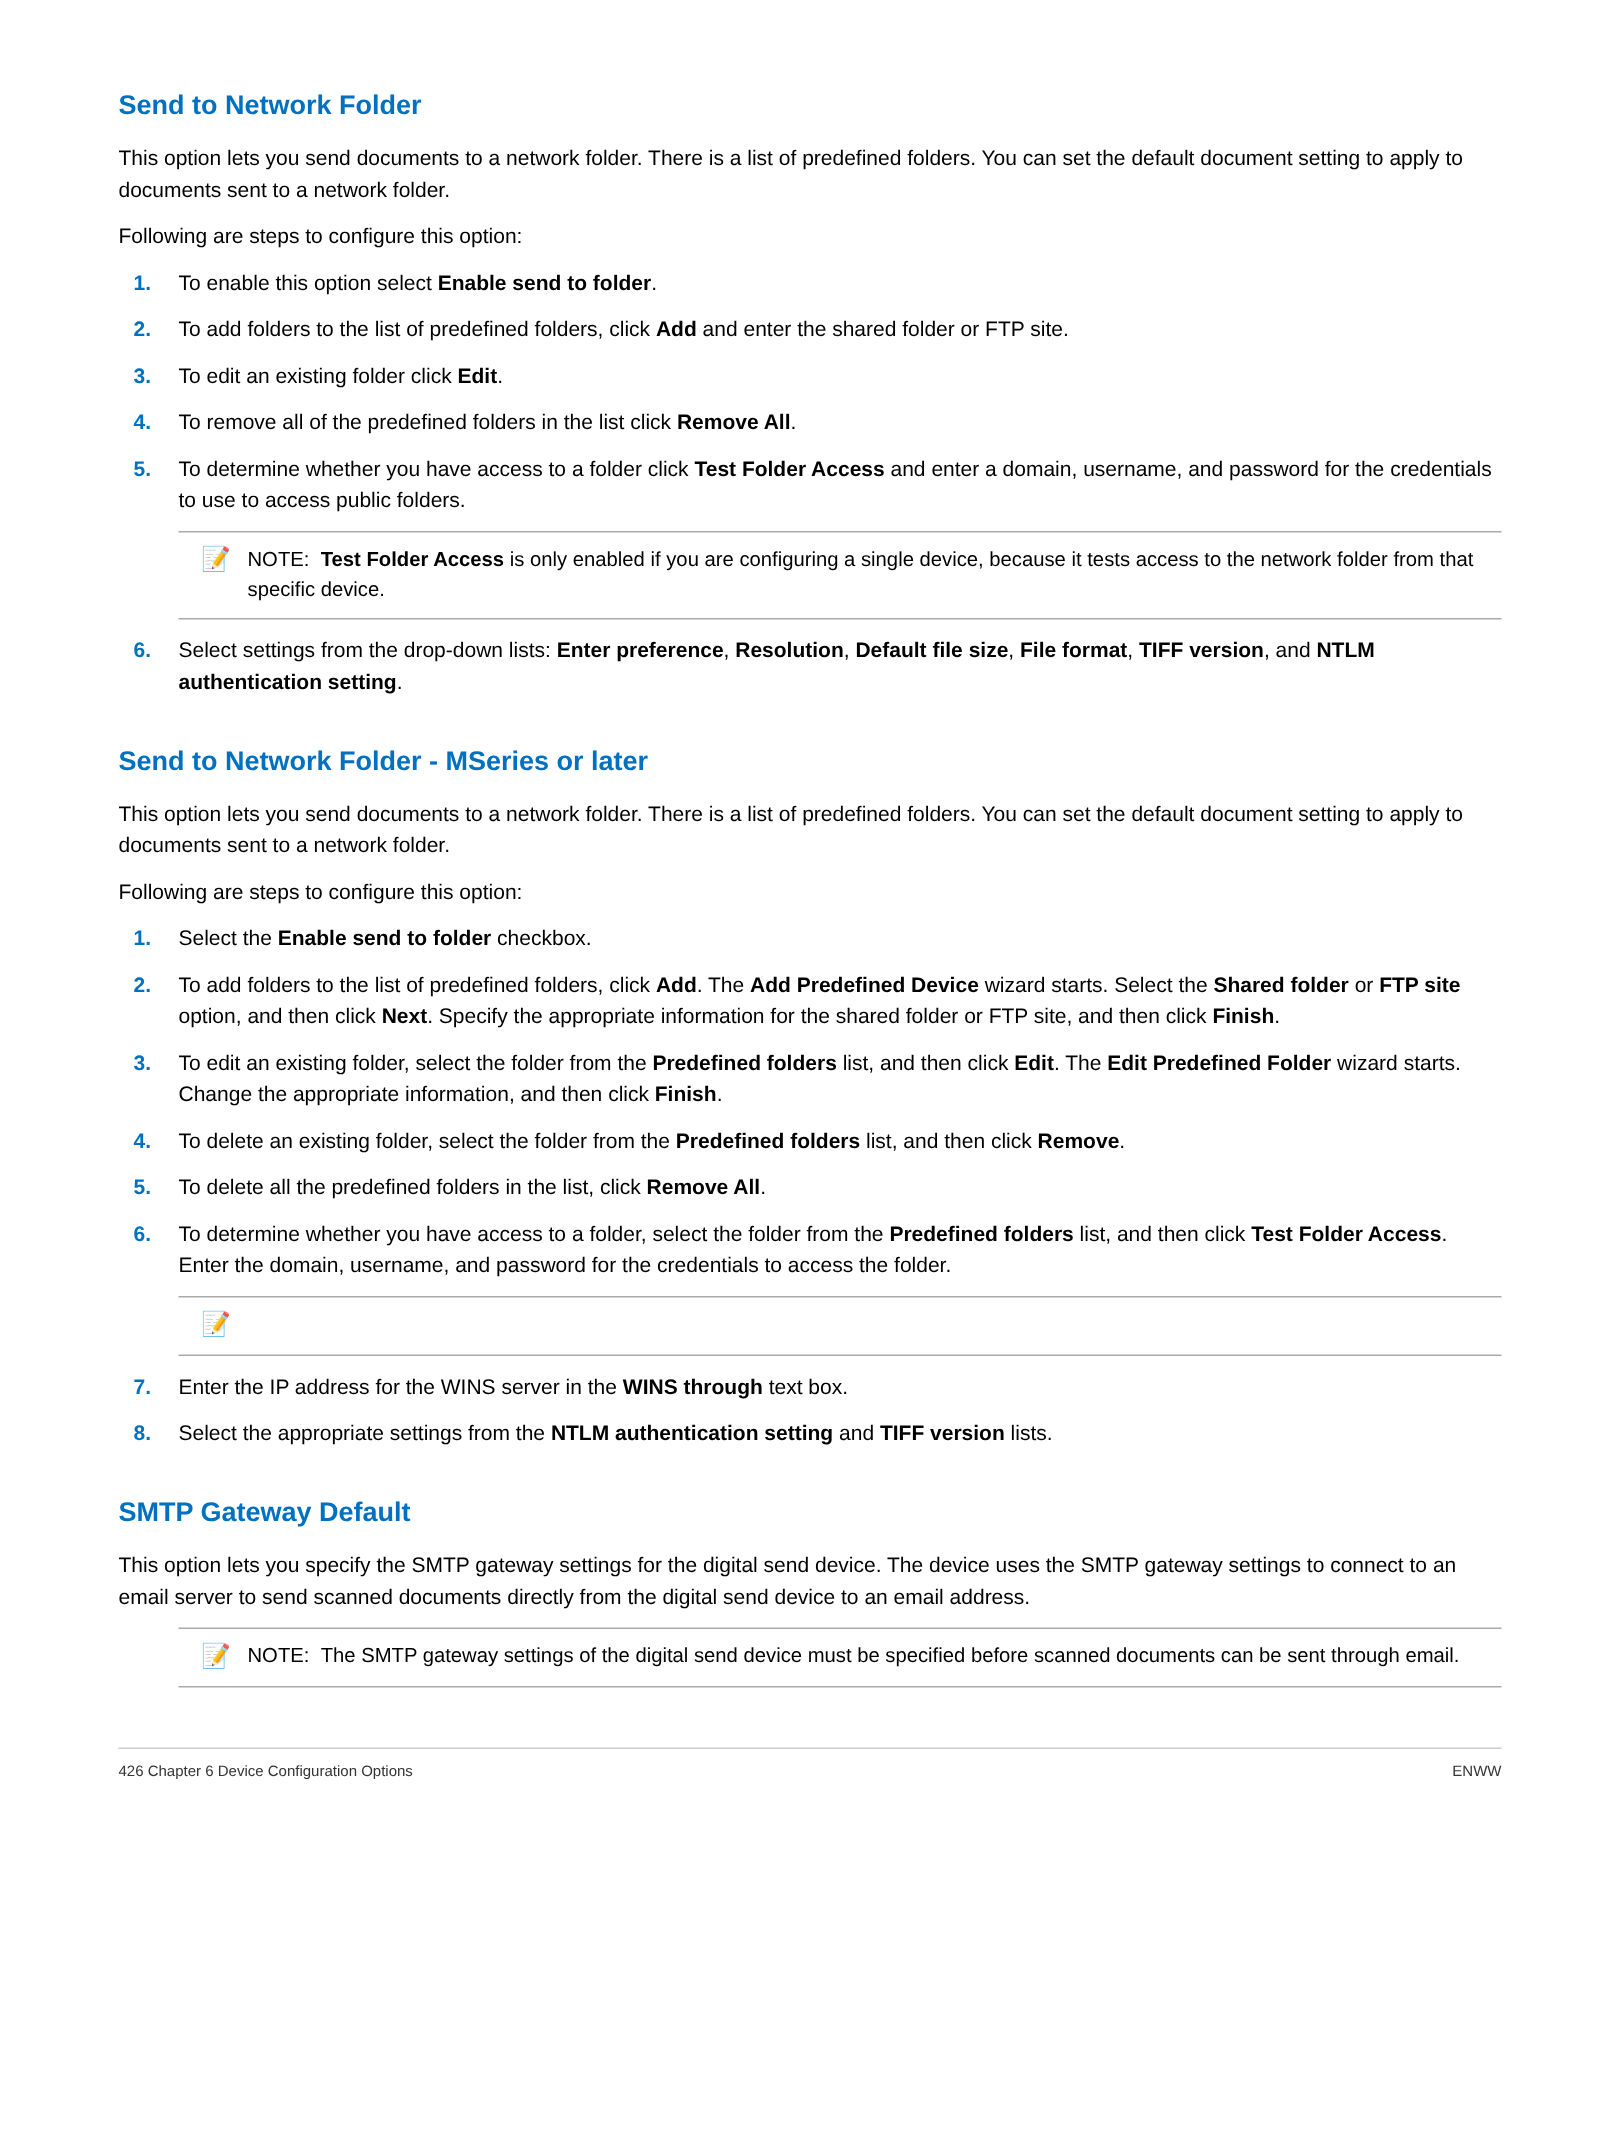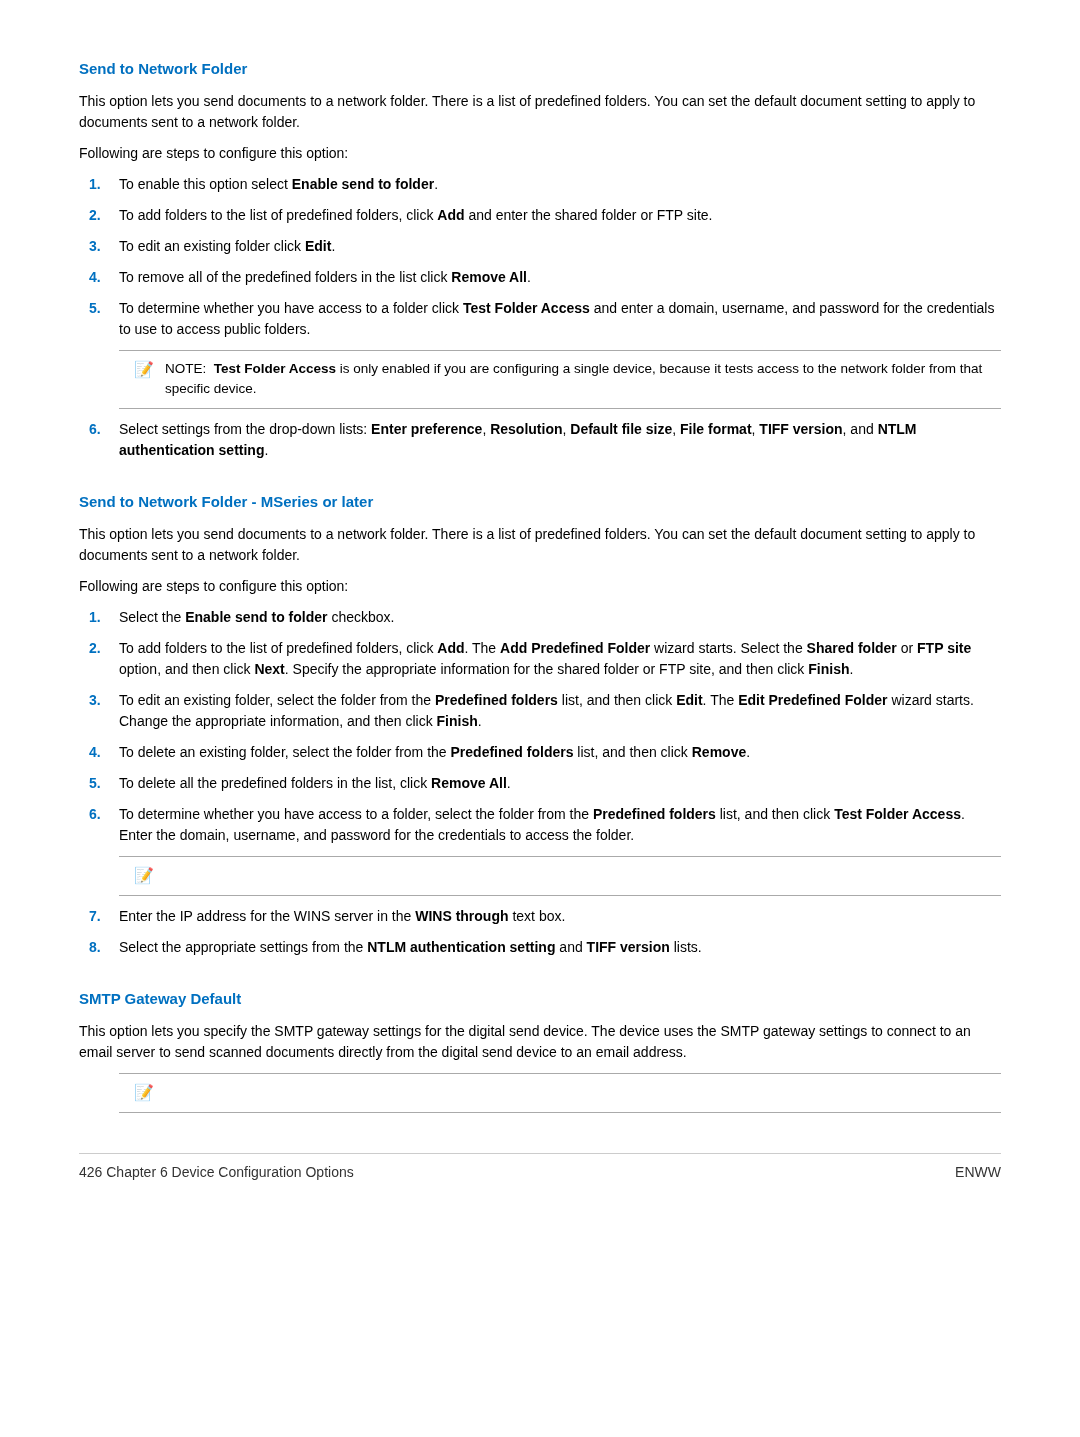"Send to Network Folder" .section-title { font-size: 15px -> 18px }
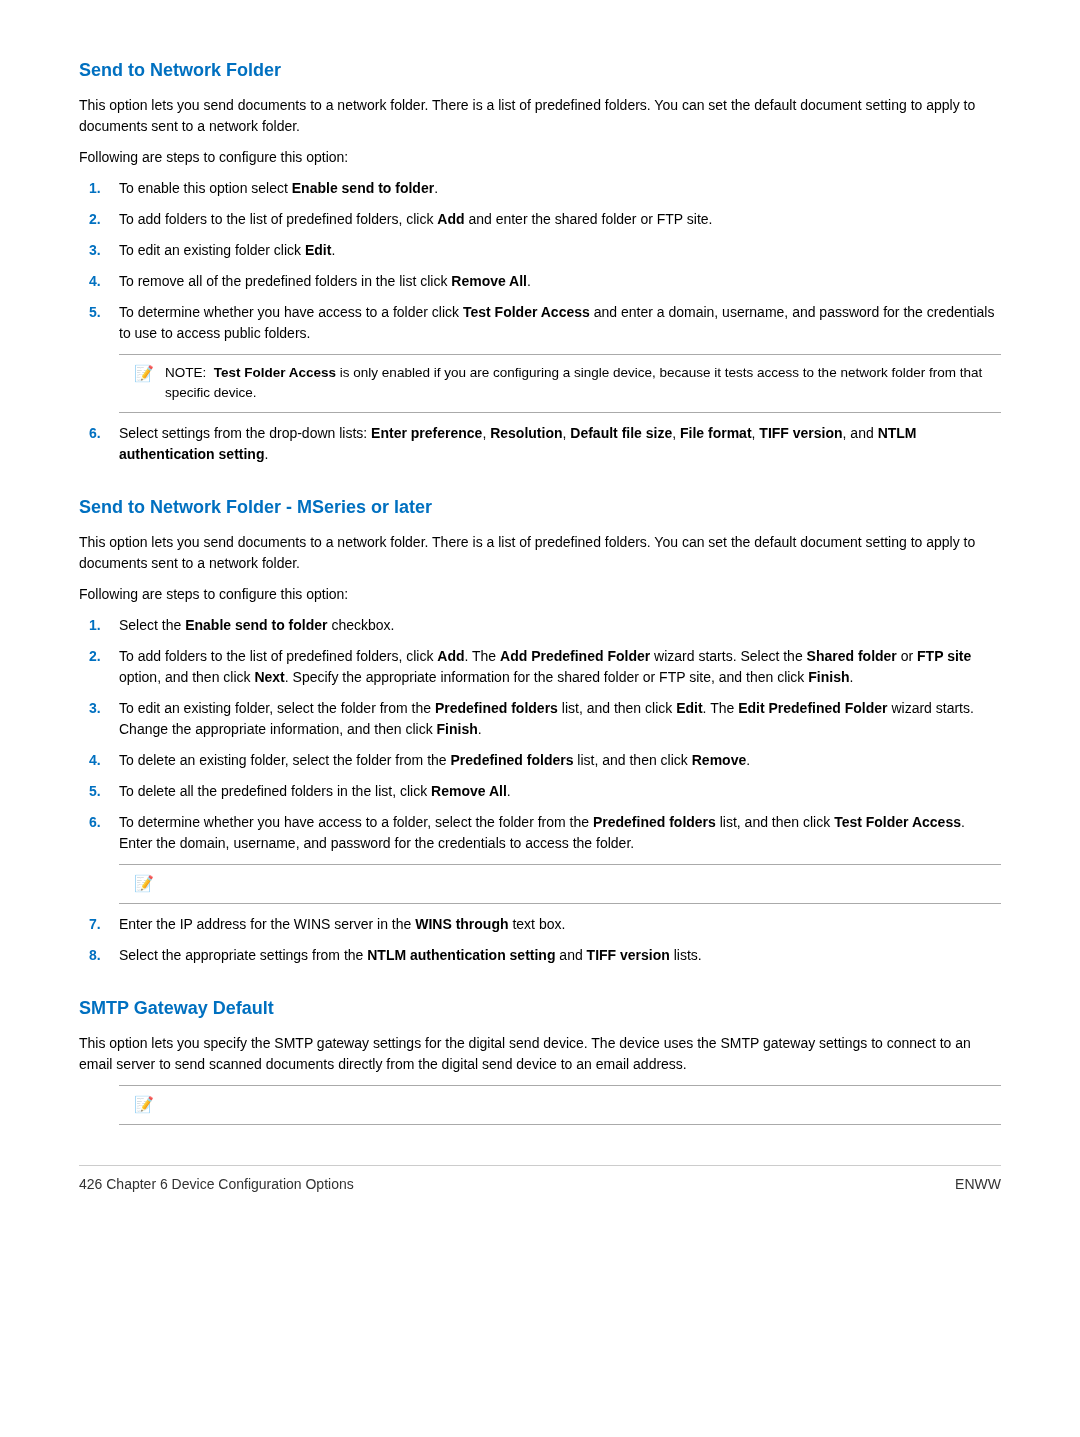"Add Predefined Folder" b { text: Folder -> Device }
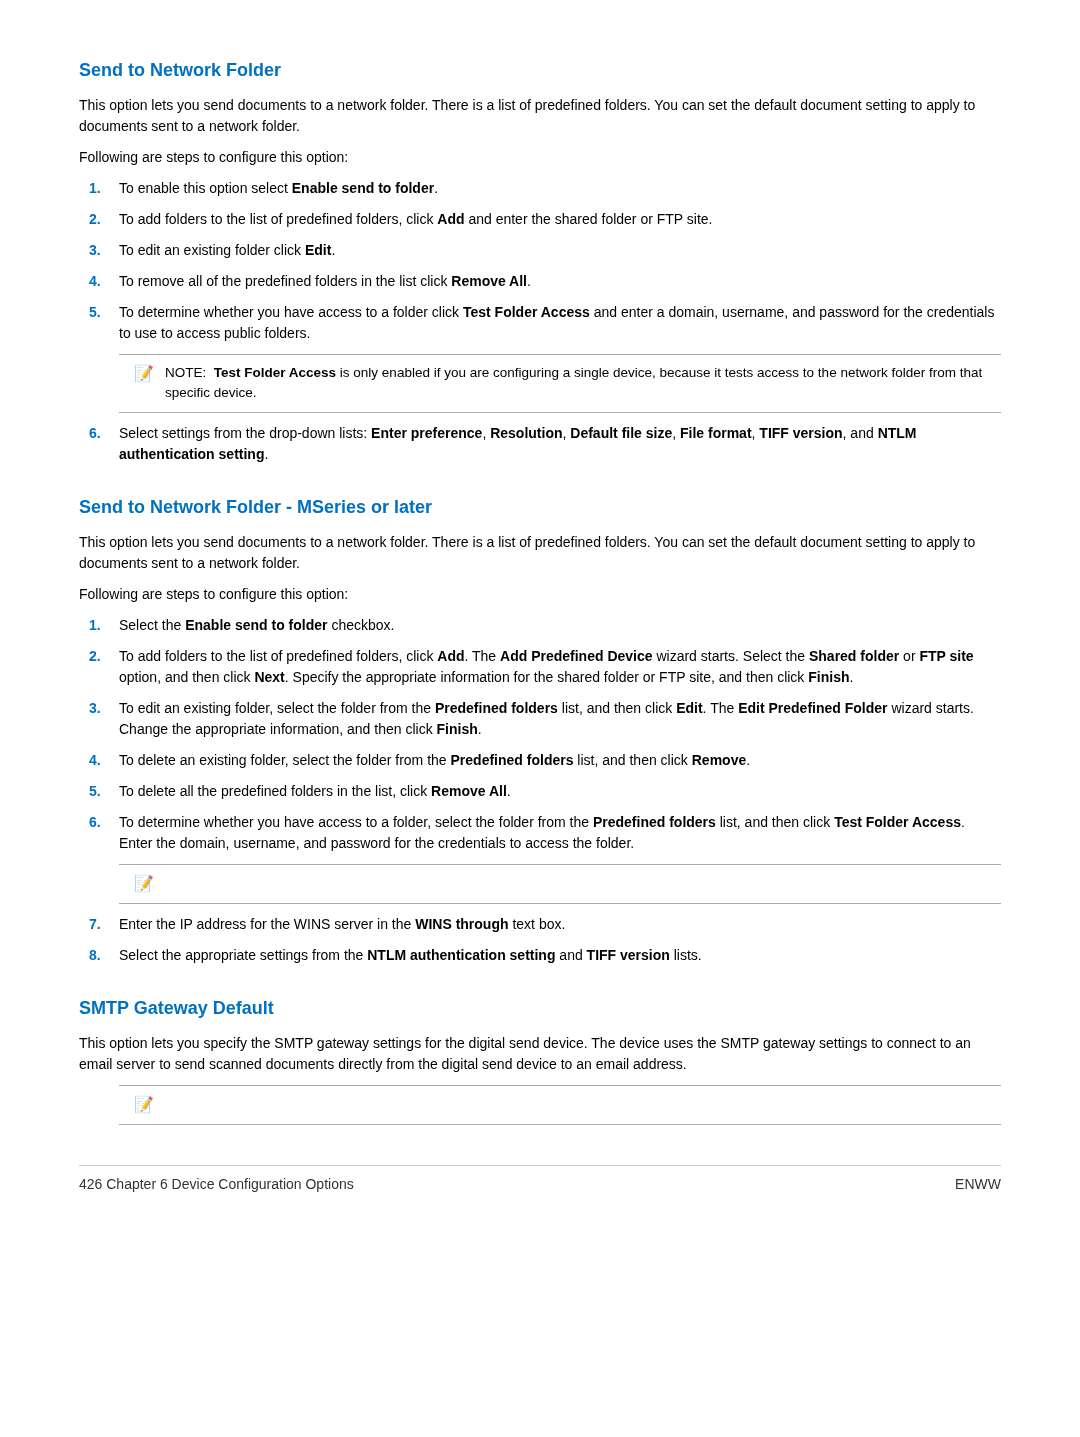"NOTE: The SMTP gateway settings" span { html: none -> <span><span>NOTE:</span>&nbsp;&nbsp;The SMTP gateway settings of the digital send device must be specified before scanned documents can be sent through email.</span> }
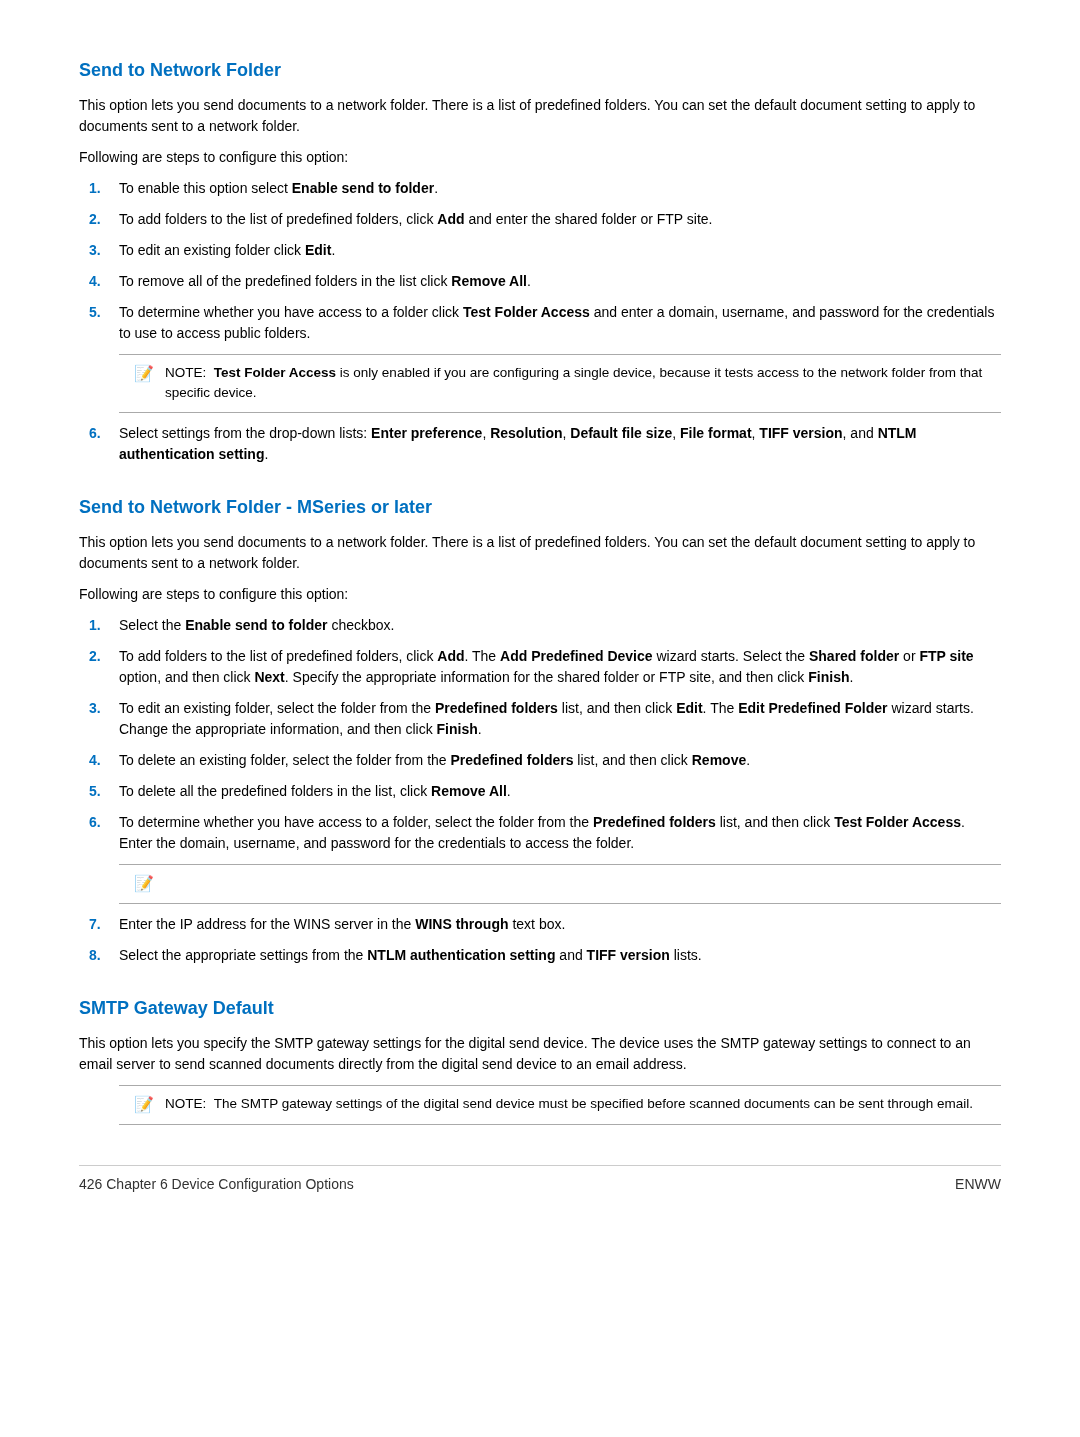"426 Chapter 6 Device Configuration" .footer { font-size: 14px -> 10px }
